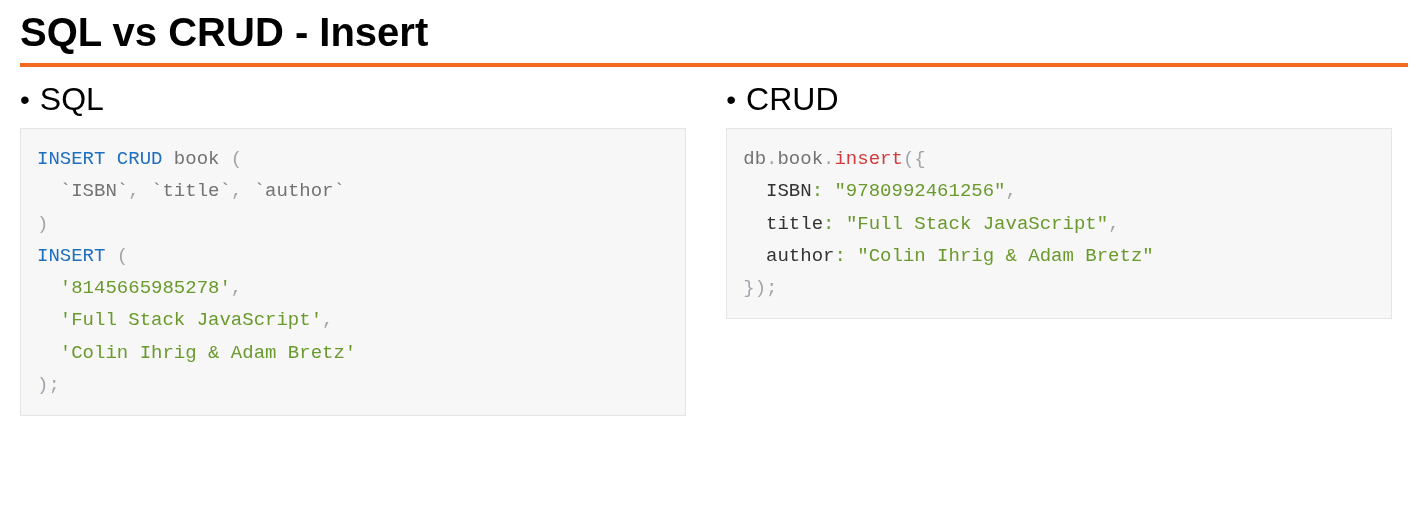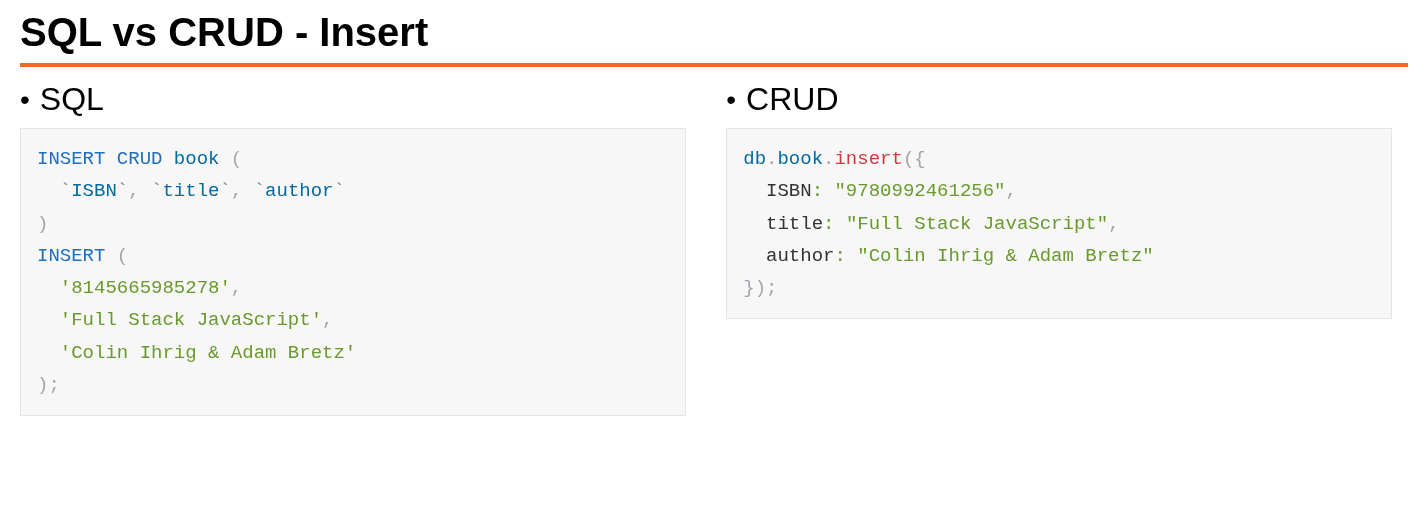"book" .id { color: #0369a1 -> #737373 }
